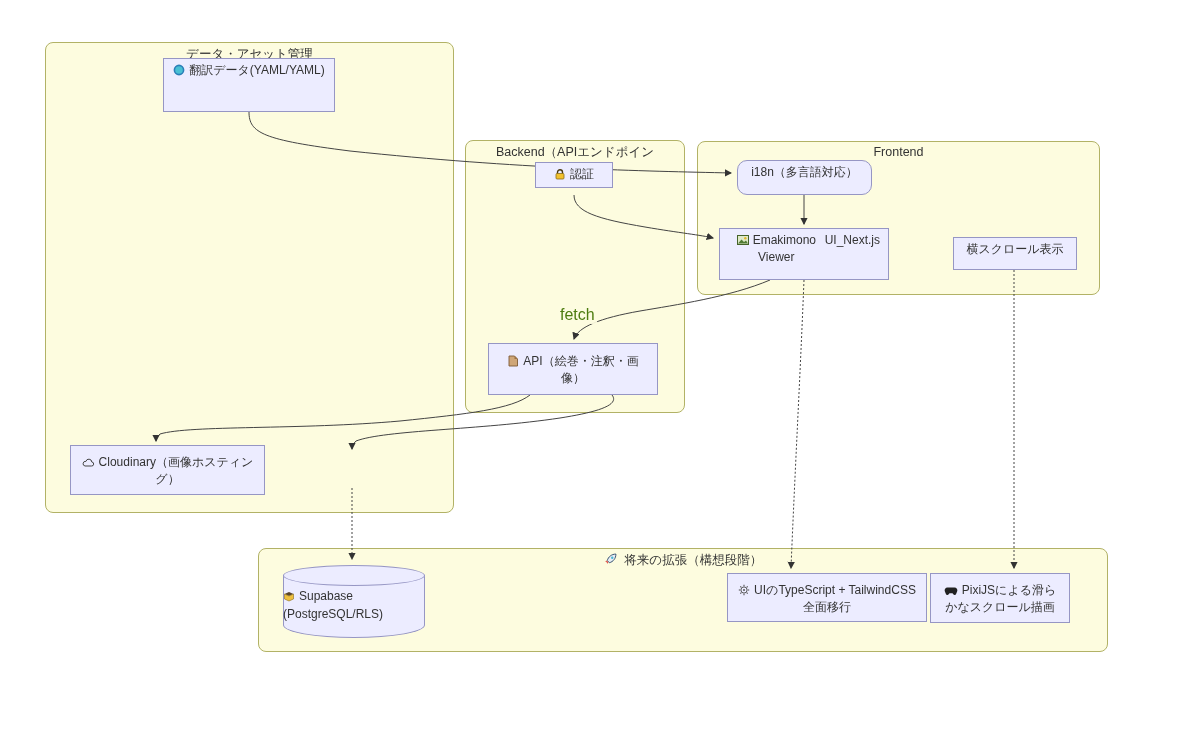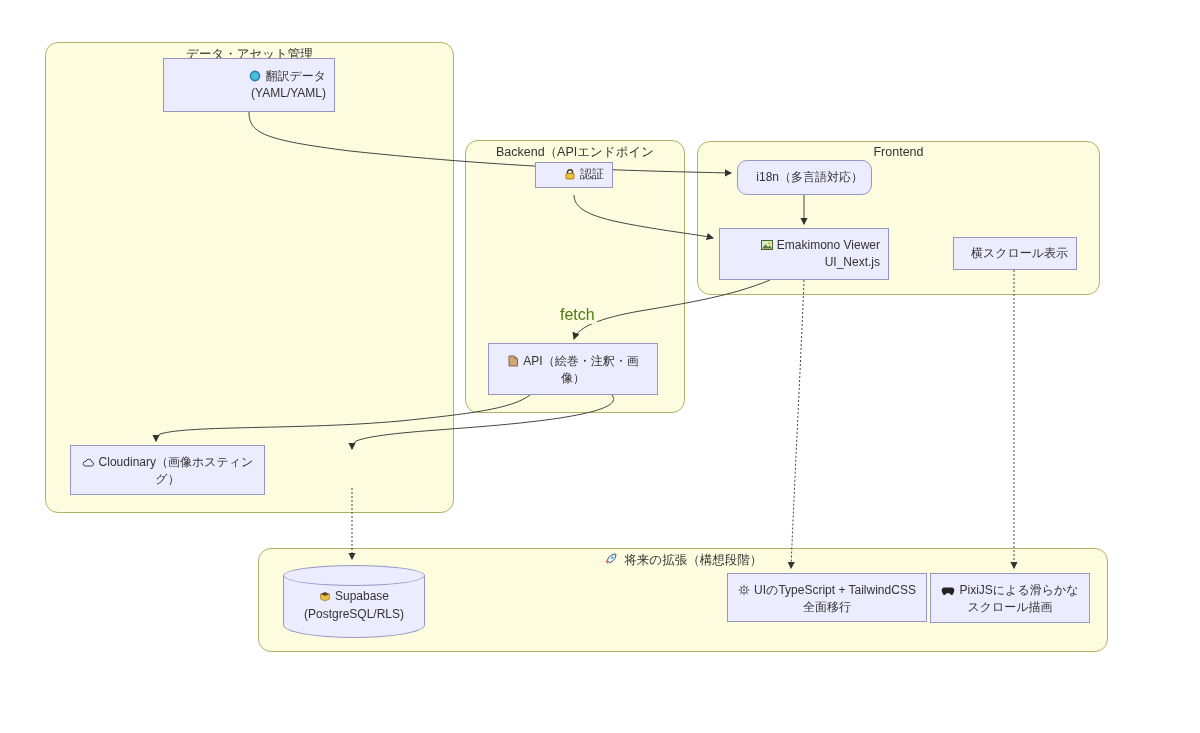"データ・アセット管理" .group { border-radius: 13px -> 8px }
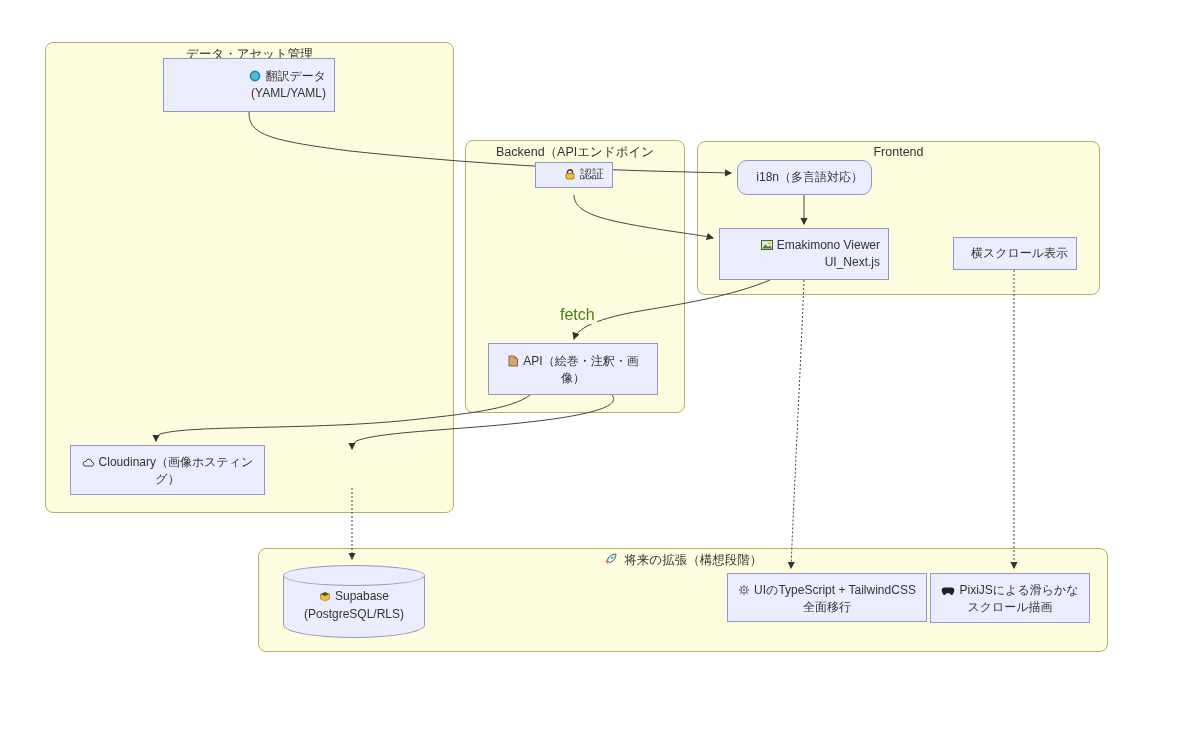"翻訳データ" .node { align-items: flex-end -> flex-start; flex-direction: column -> row }
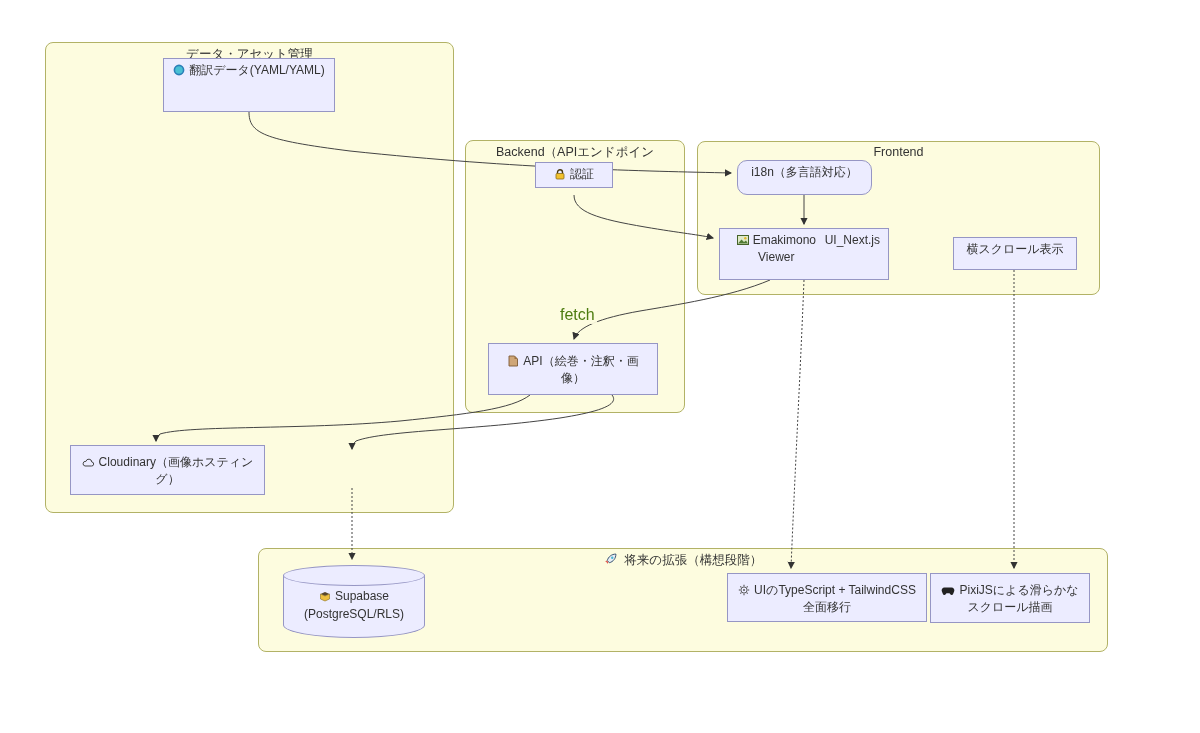"Supabase (PostgreSQL/RLS)" .cyl-text { text-align: center -> left }
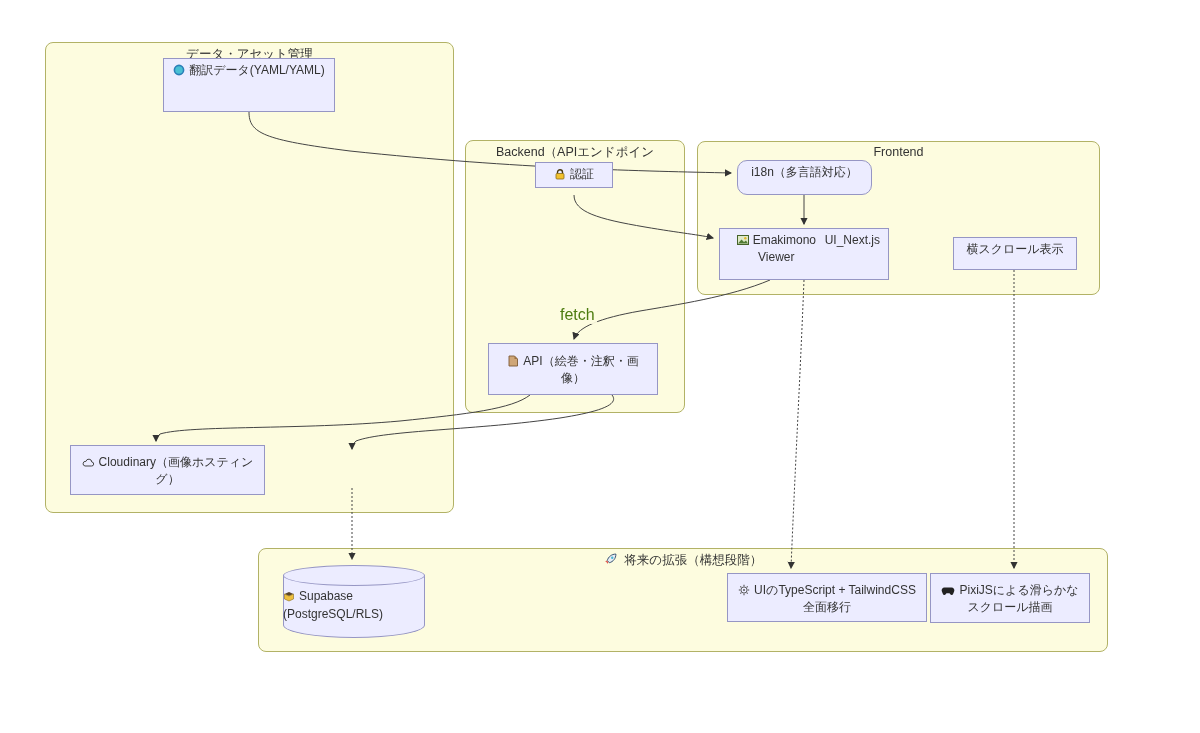"PixiJSによる滑らかなスクロール描画" div.node { width: 160px -> 140px }
